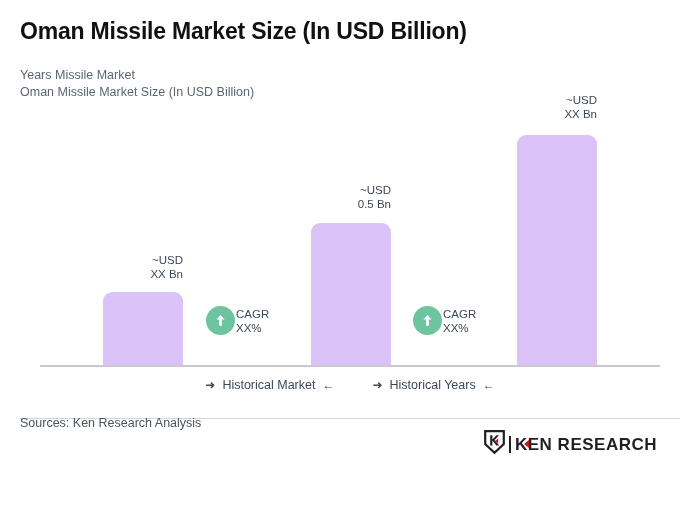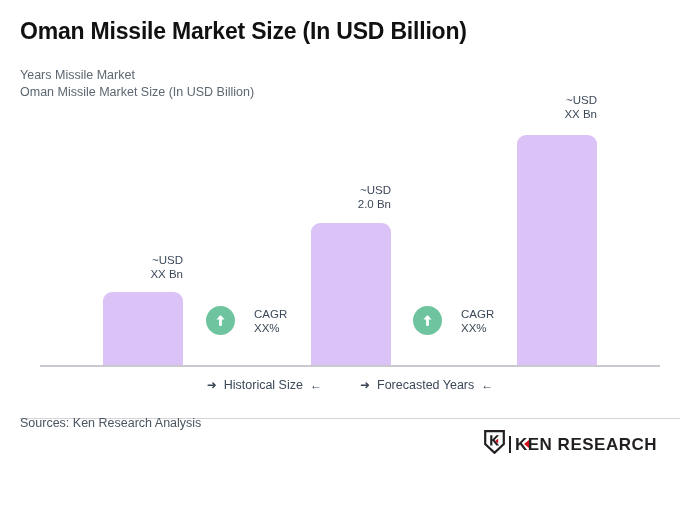"2.0 Bn" div { text: 2.0 -> 0.5 }
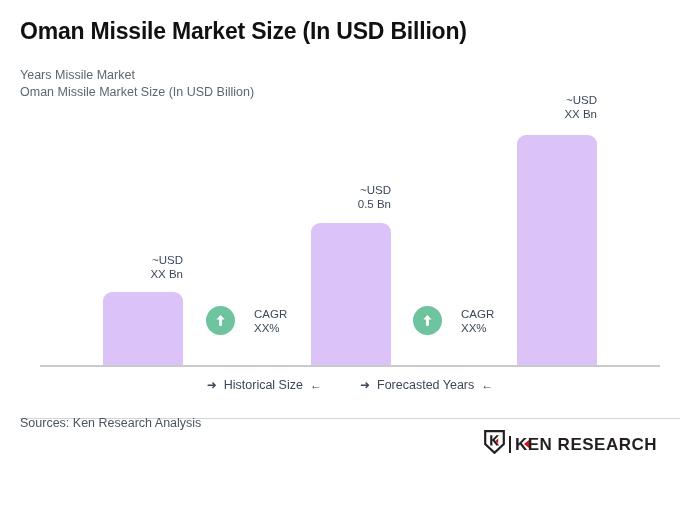"CAGR" .cagr { gap: 19px -> 1px }
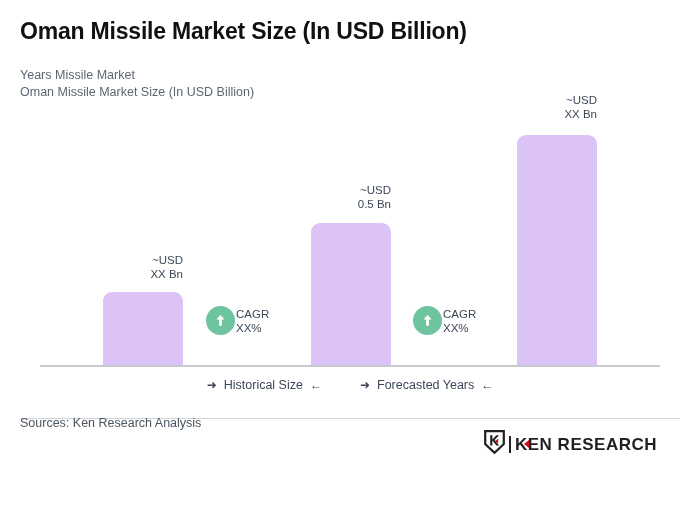"Historical Size" span { text: Size -> Market }
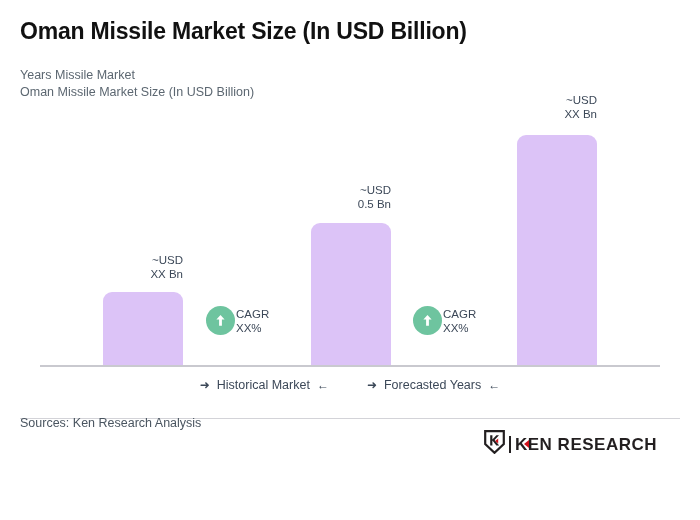"Forecasted Years" span { text: Forecasted -> Historical }
